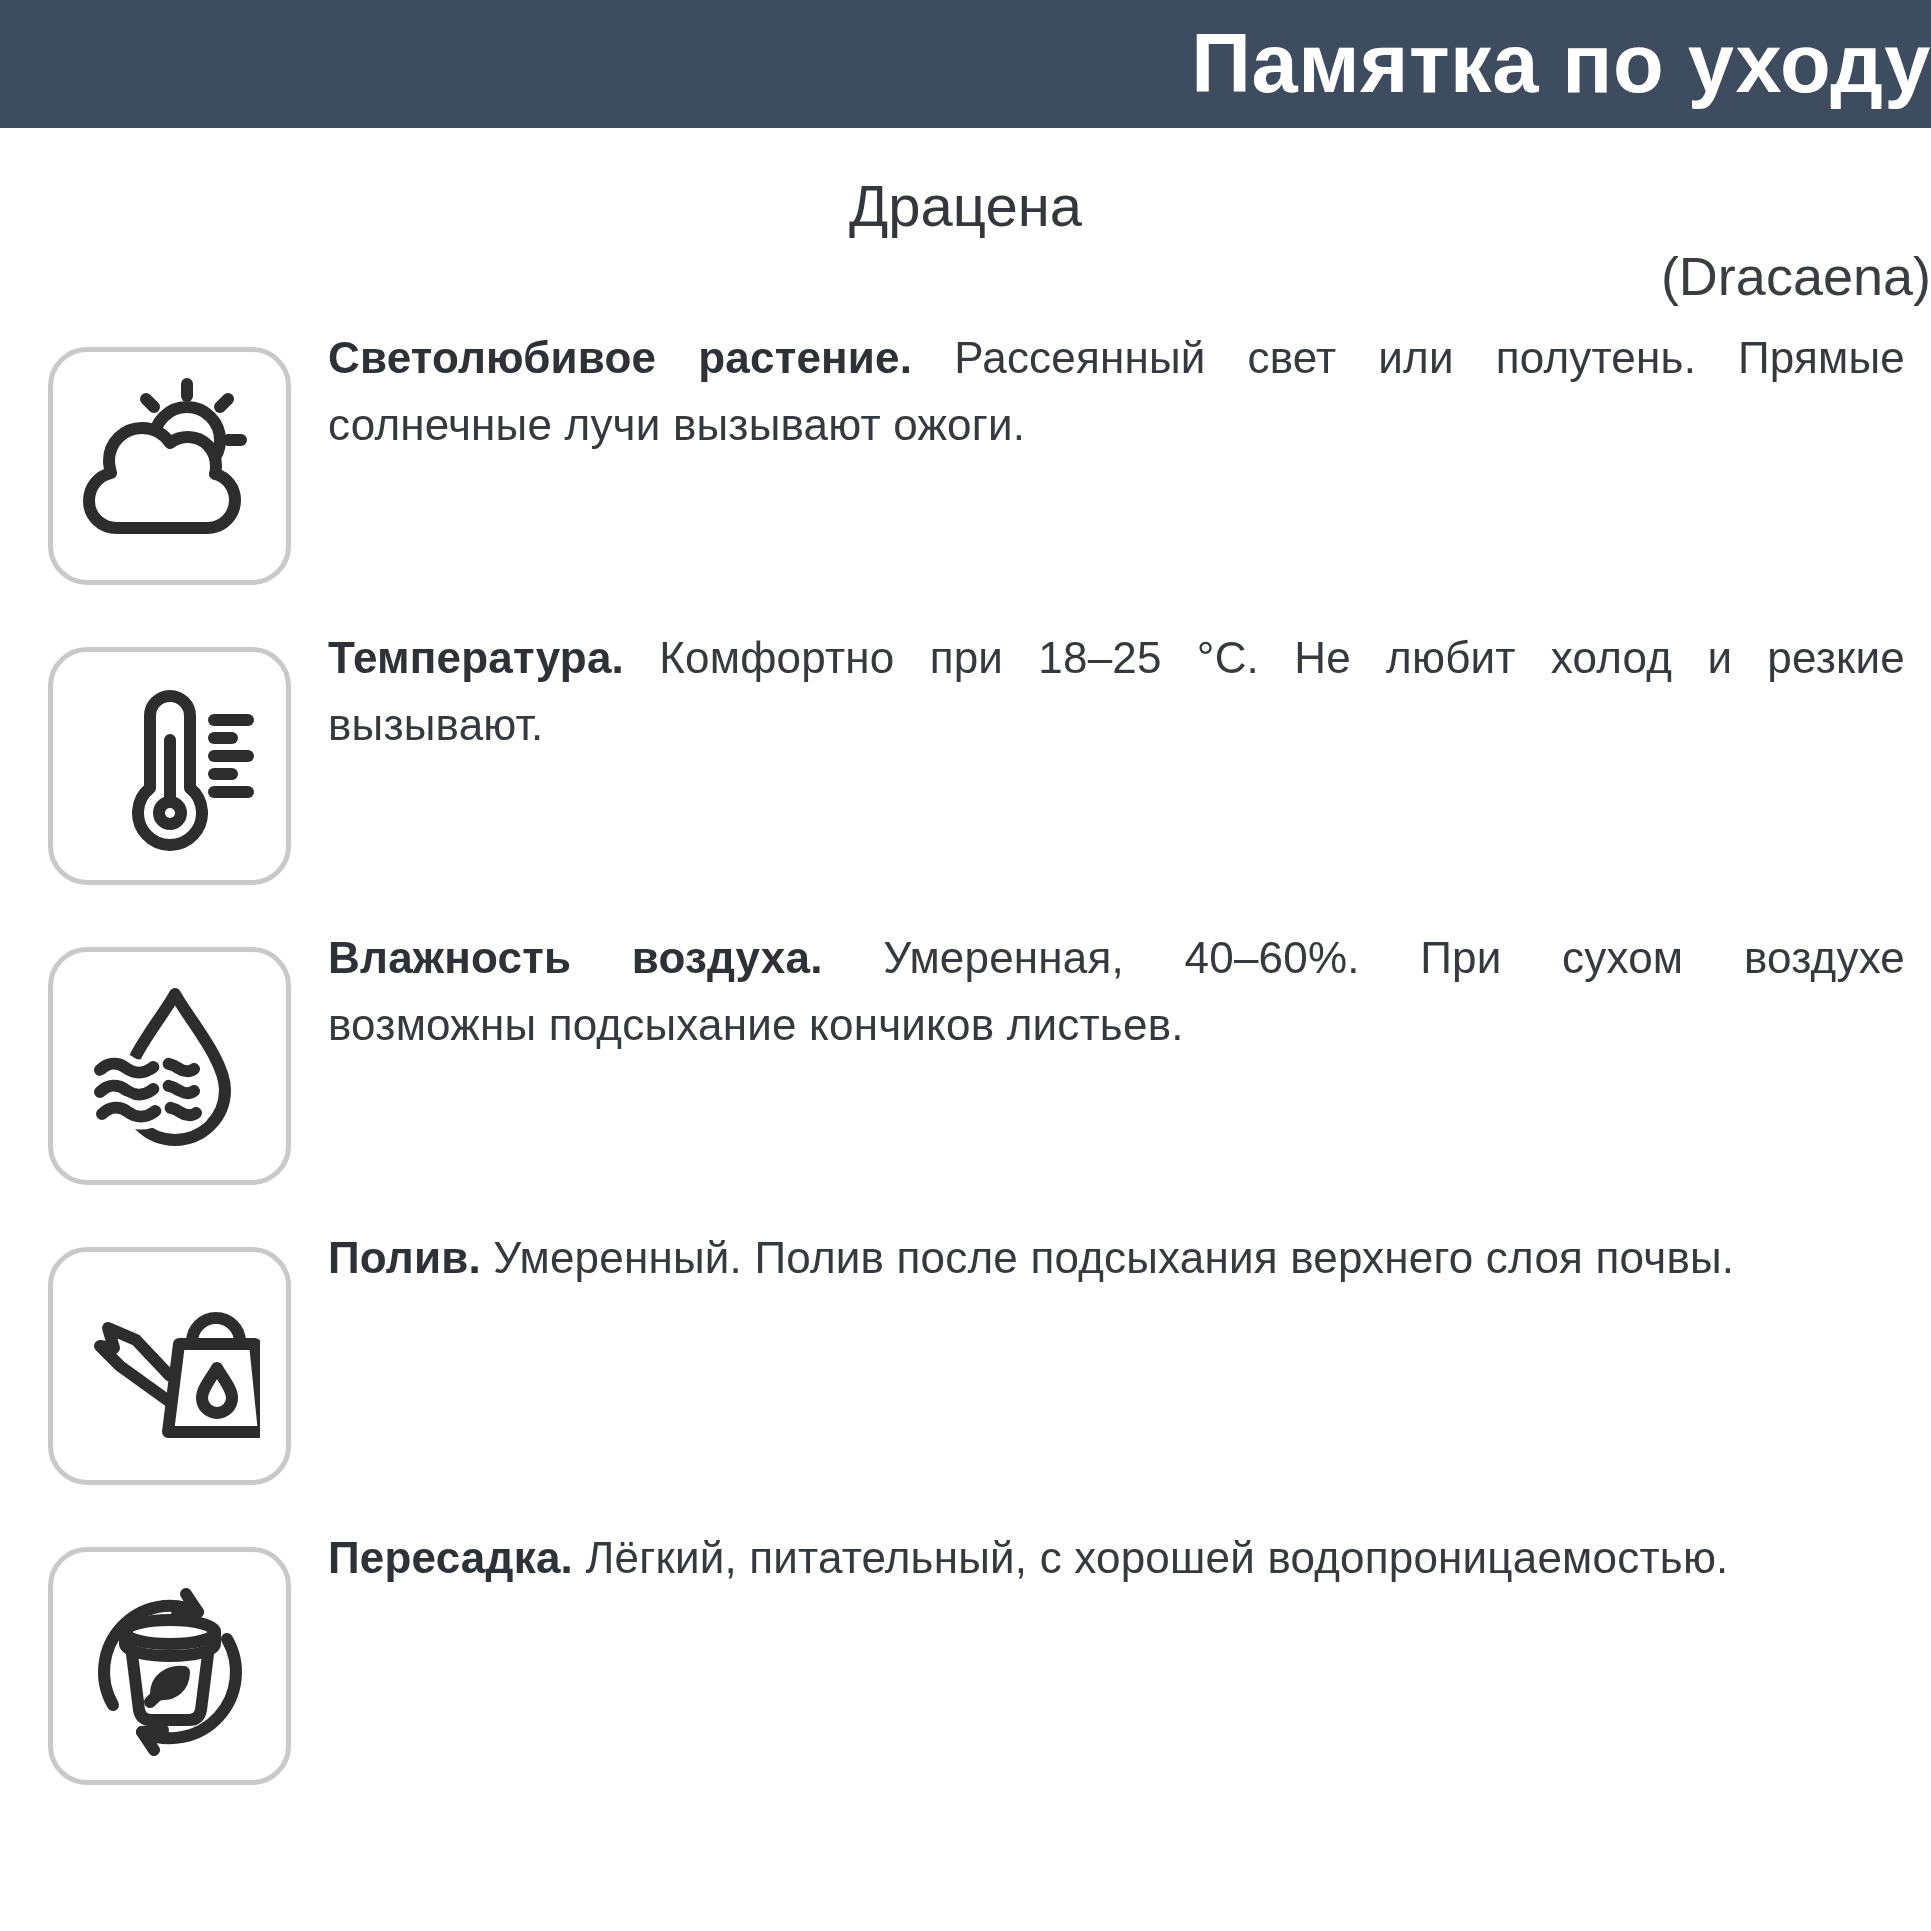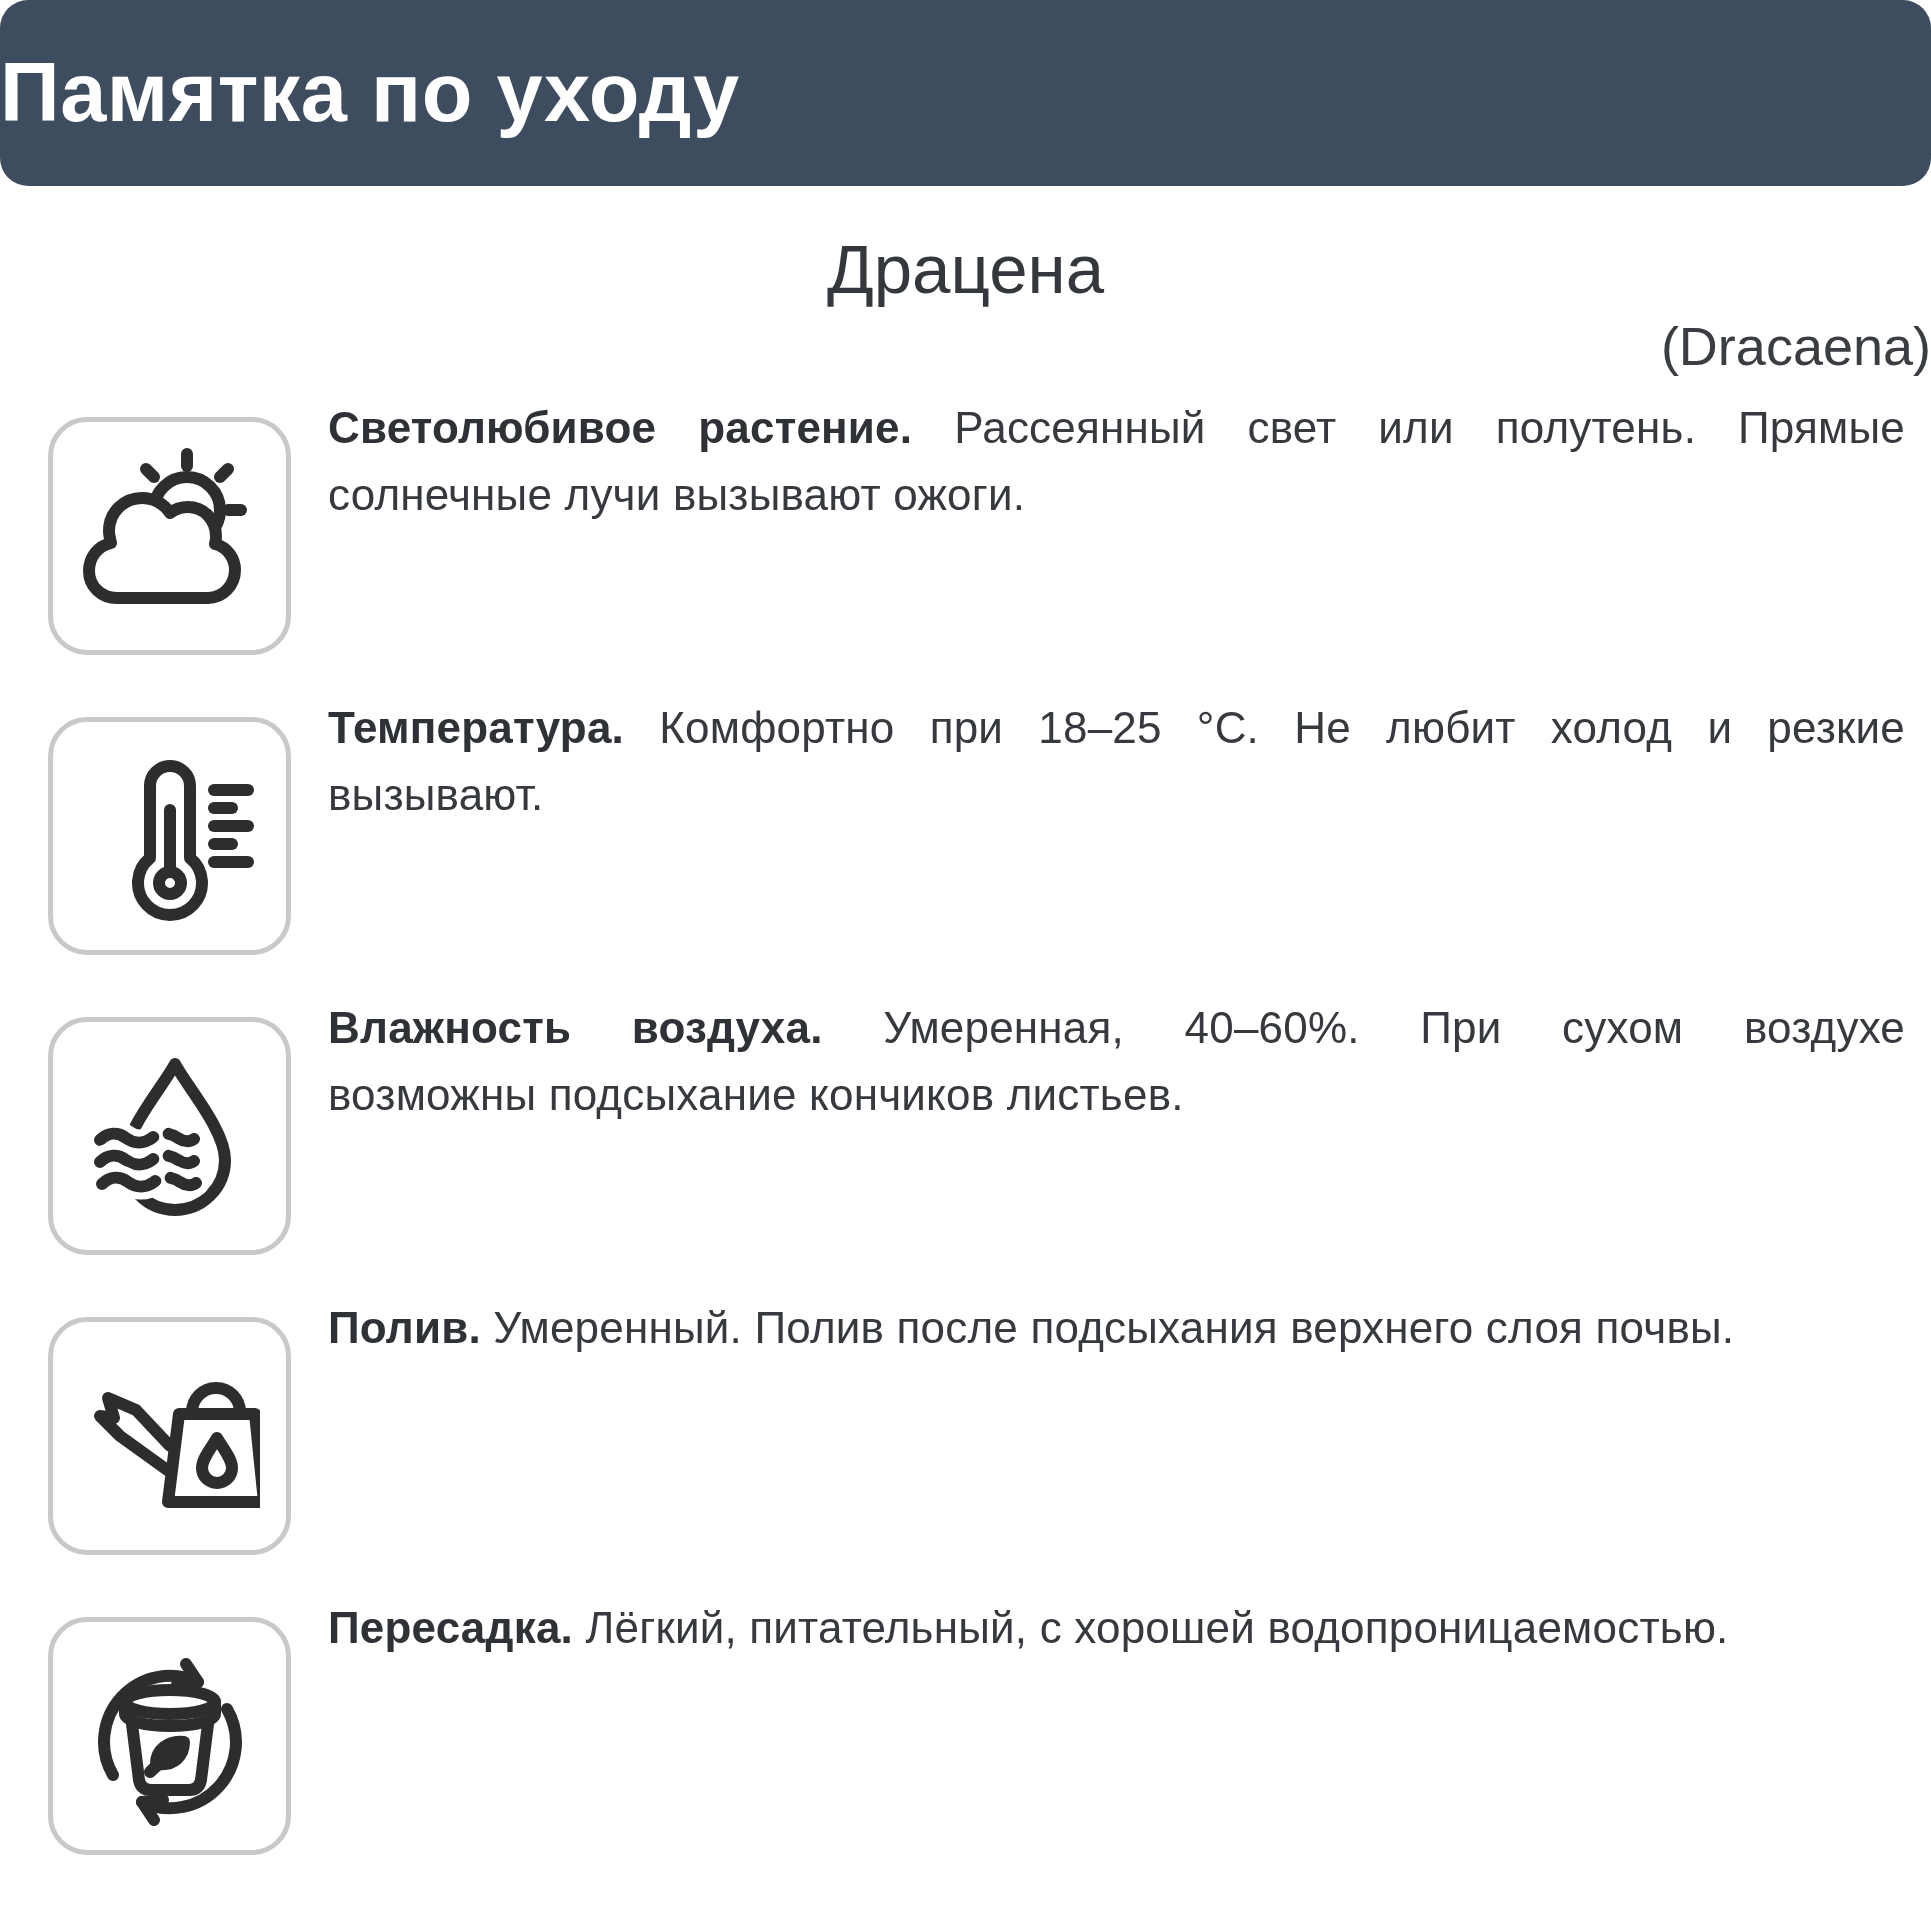"Памятка по уходу" .header { border-radius: 28px -> none; height: 186px -> 128px; justify-content: flex-start -> flex-end }
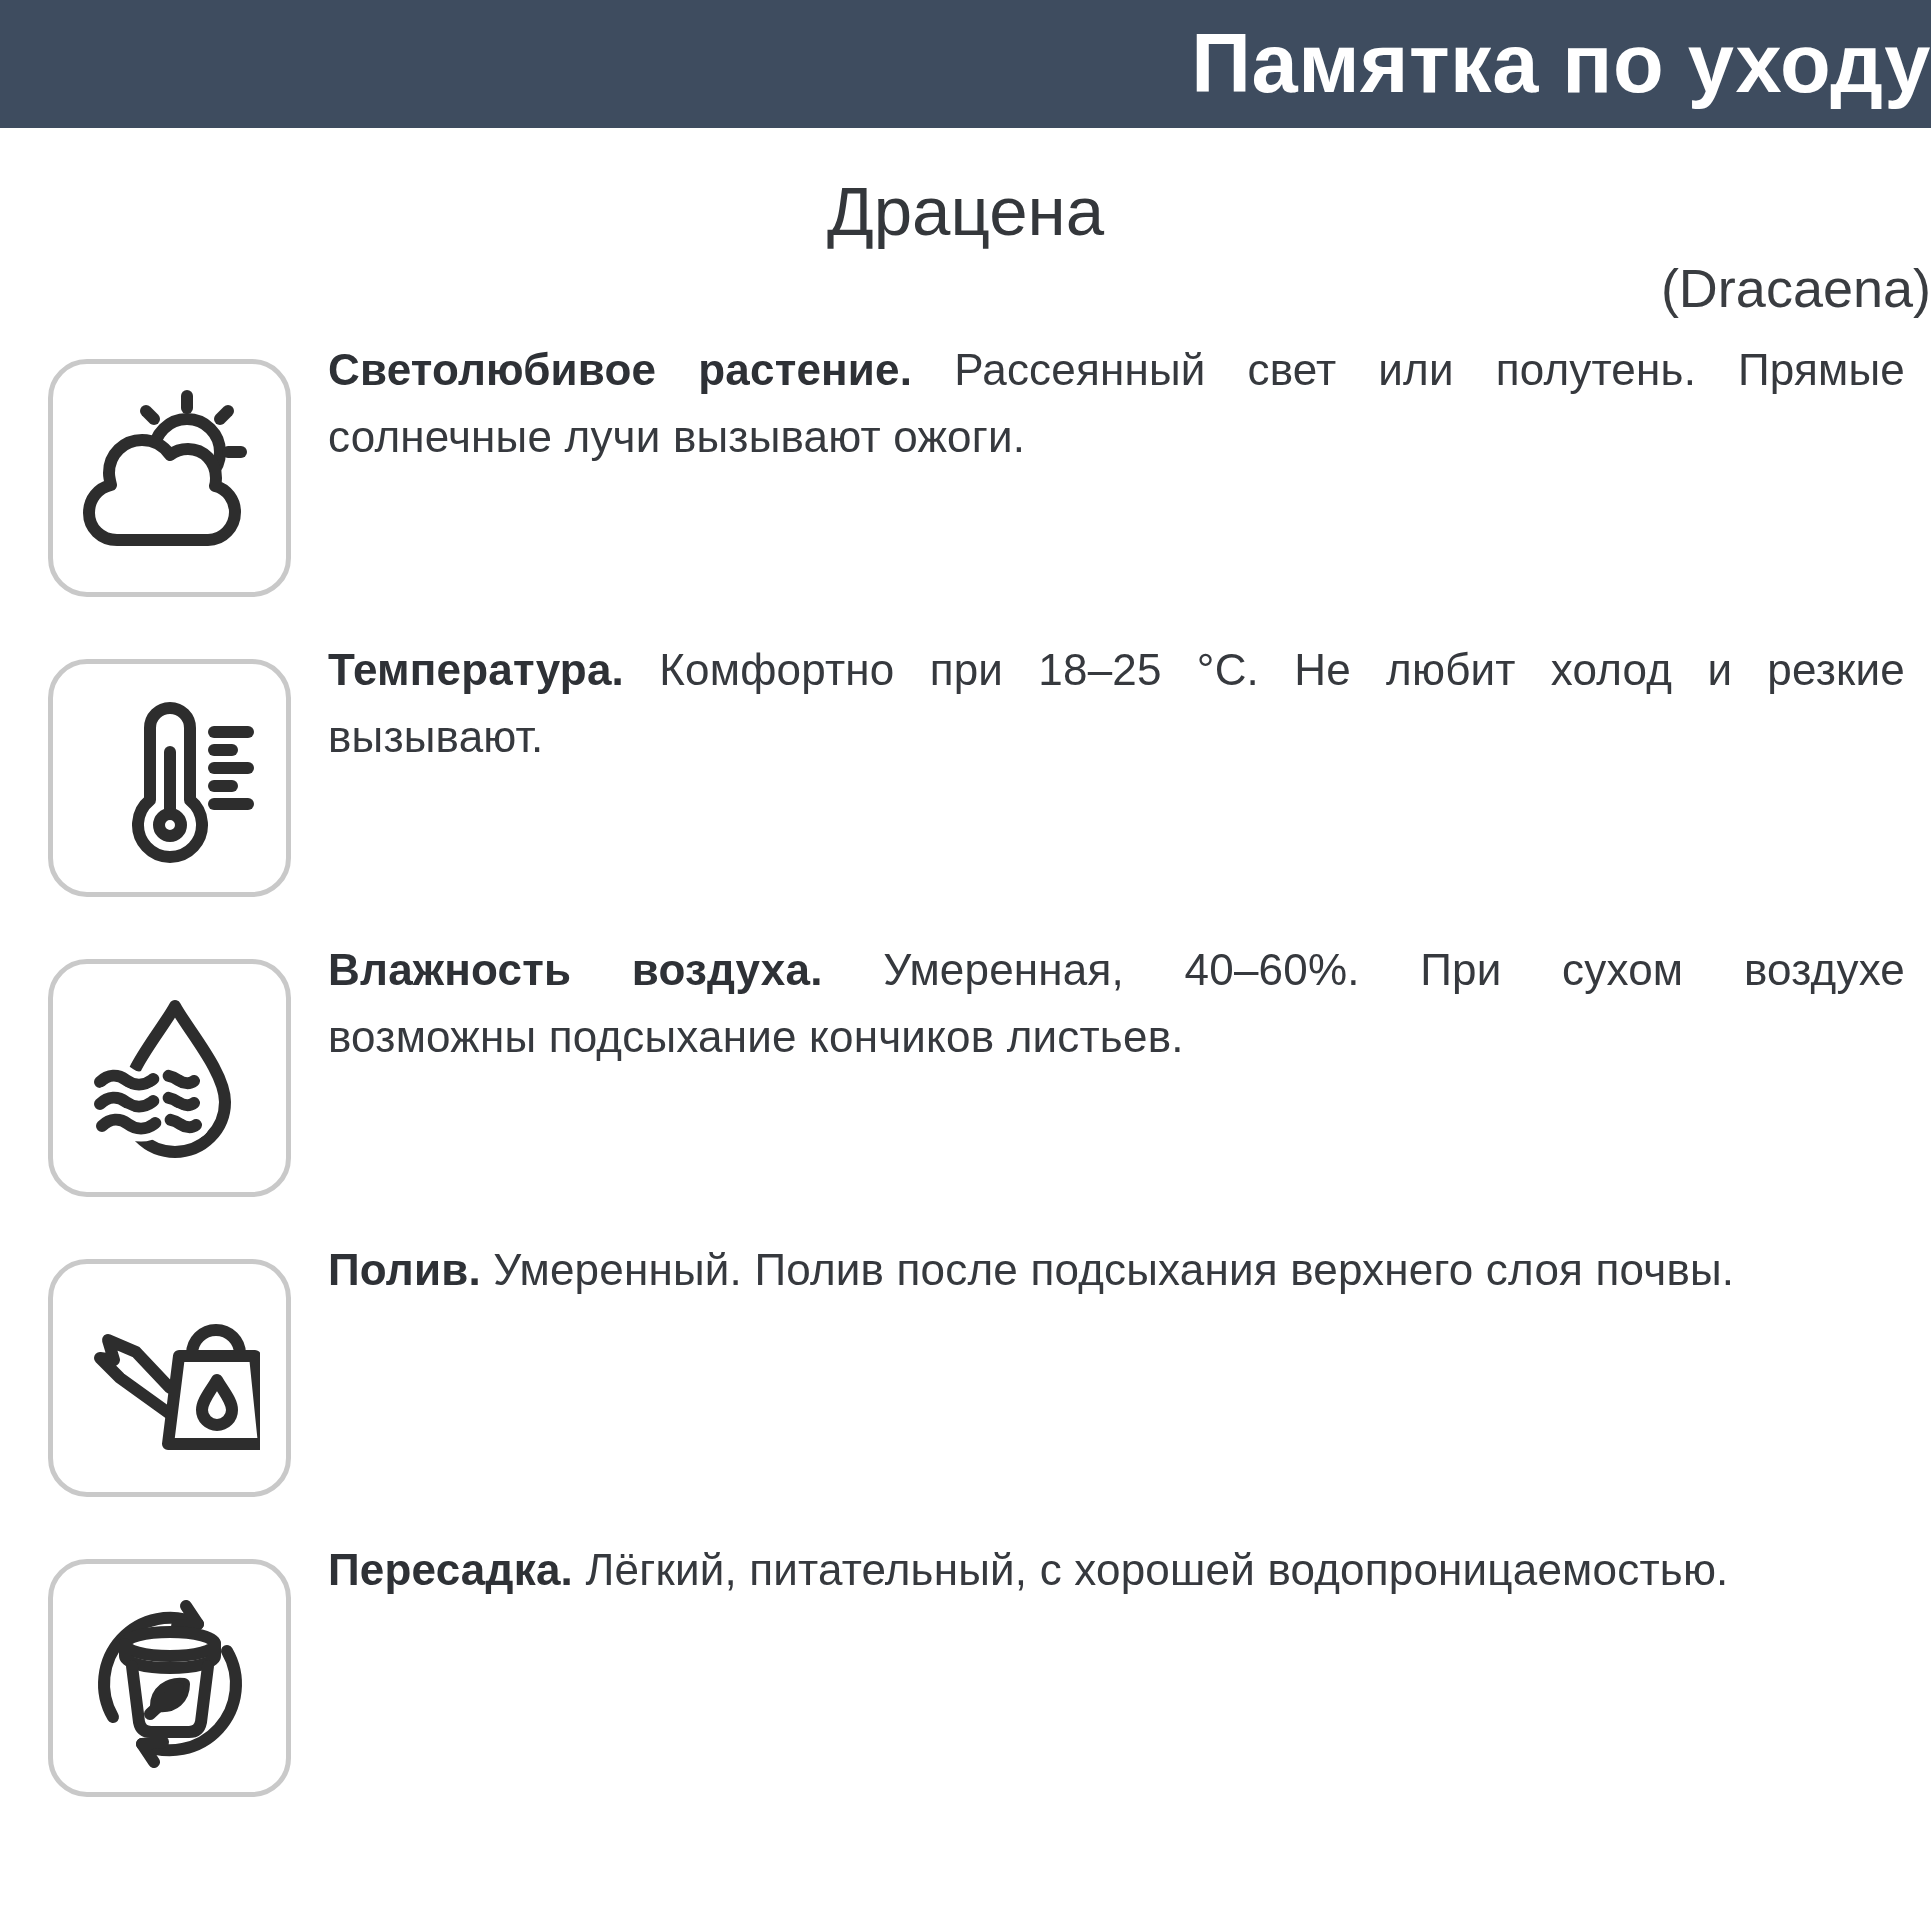"Драцена" .plant-title { font-size: 69px -> 58px }
